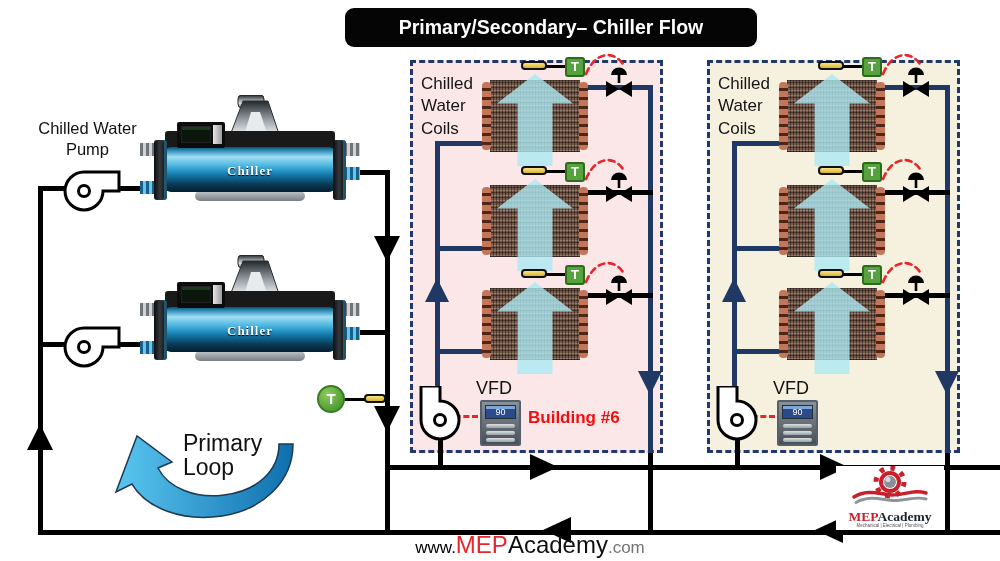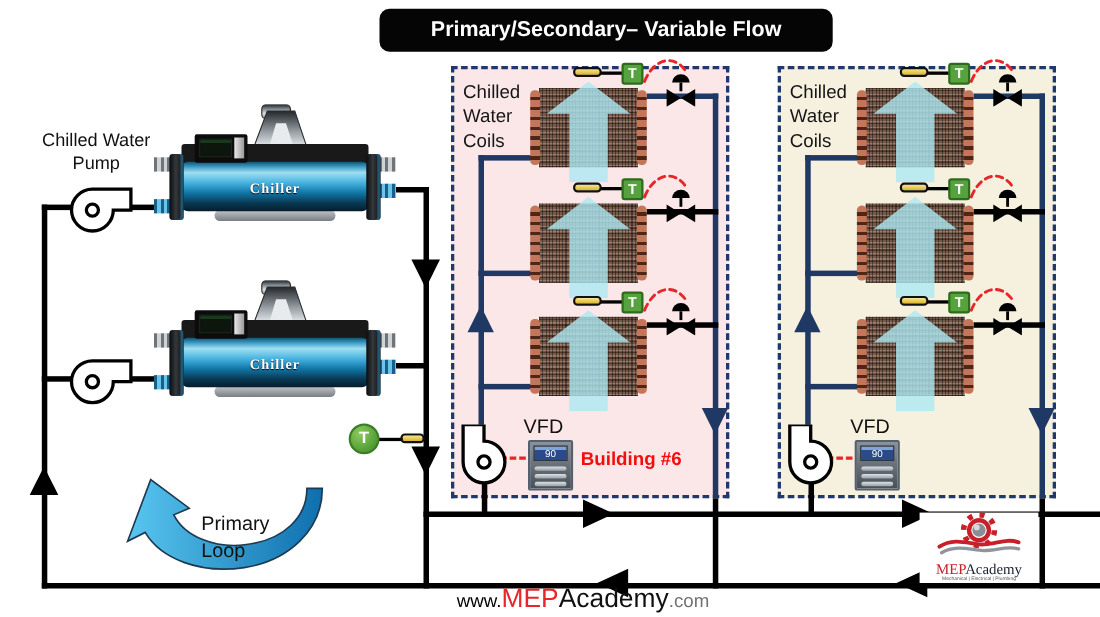"Primary/Secondary– Variable Flow" div.title { text: Variable -> Chiller }
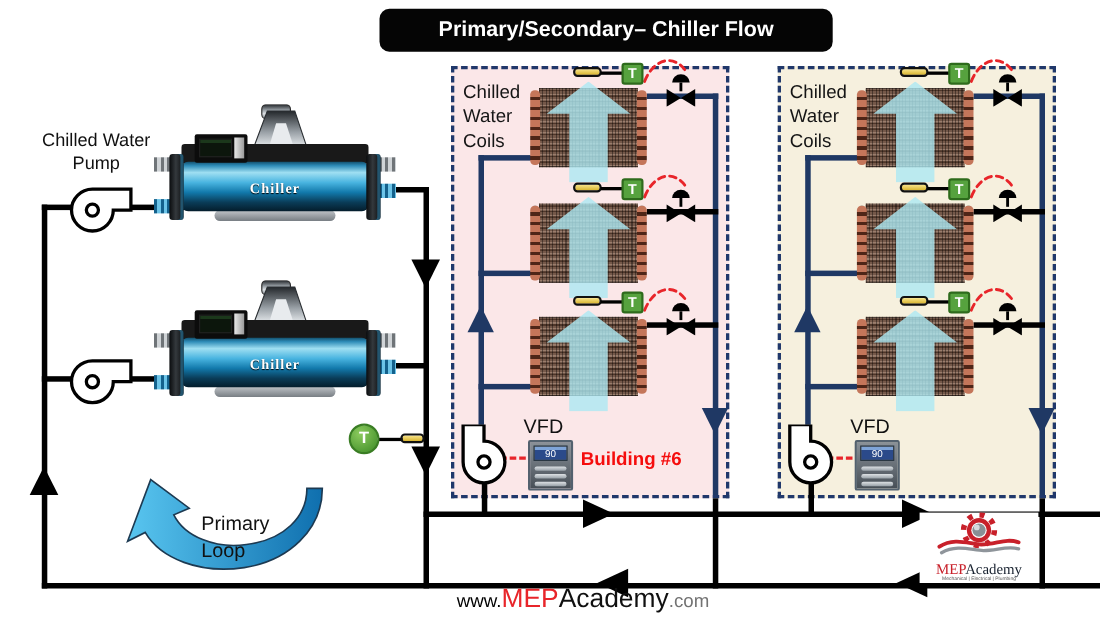"Primary Loop" .loop-label { font-size: 18px -> 23px; top: 464px -> 431px }
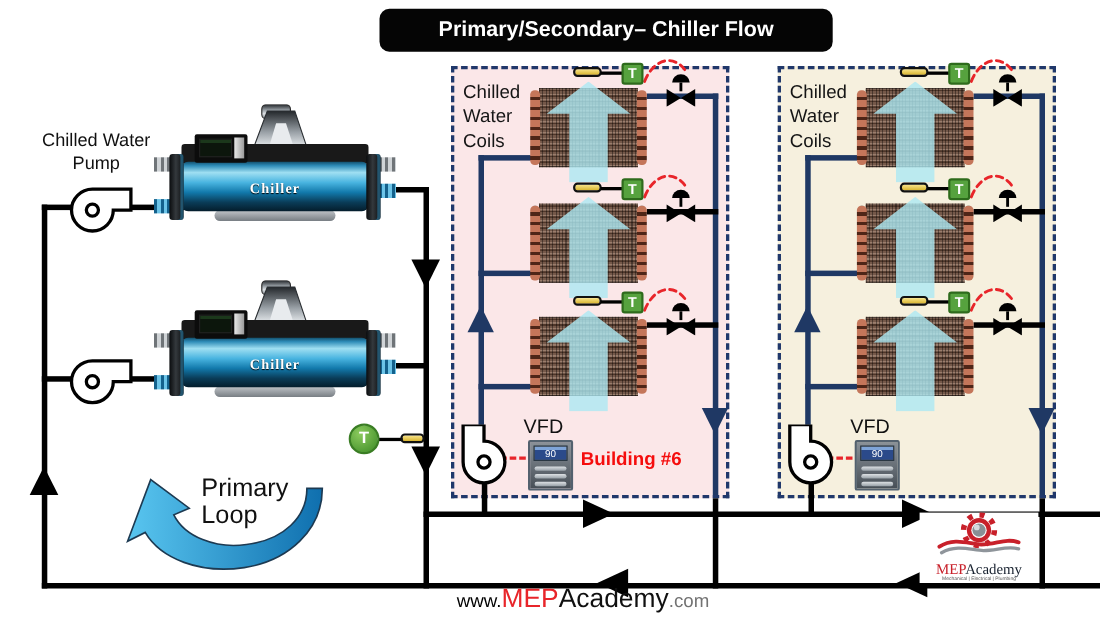"MEPAcademy" .logo-name { font-weight: normal -> bold }
